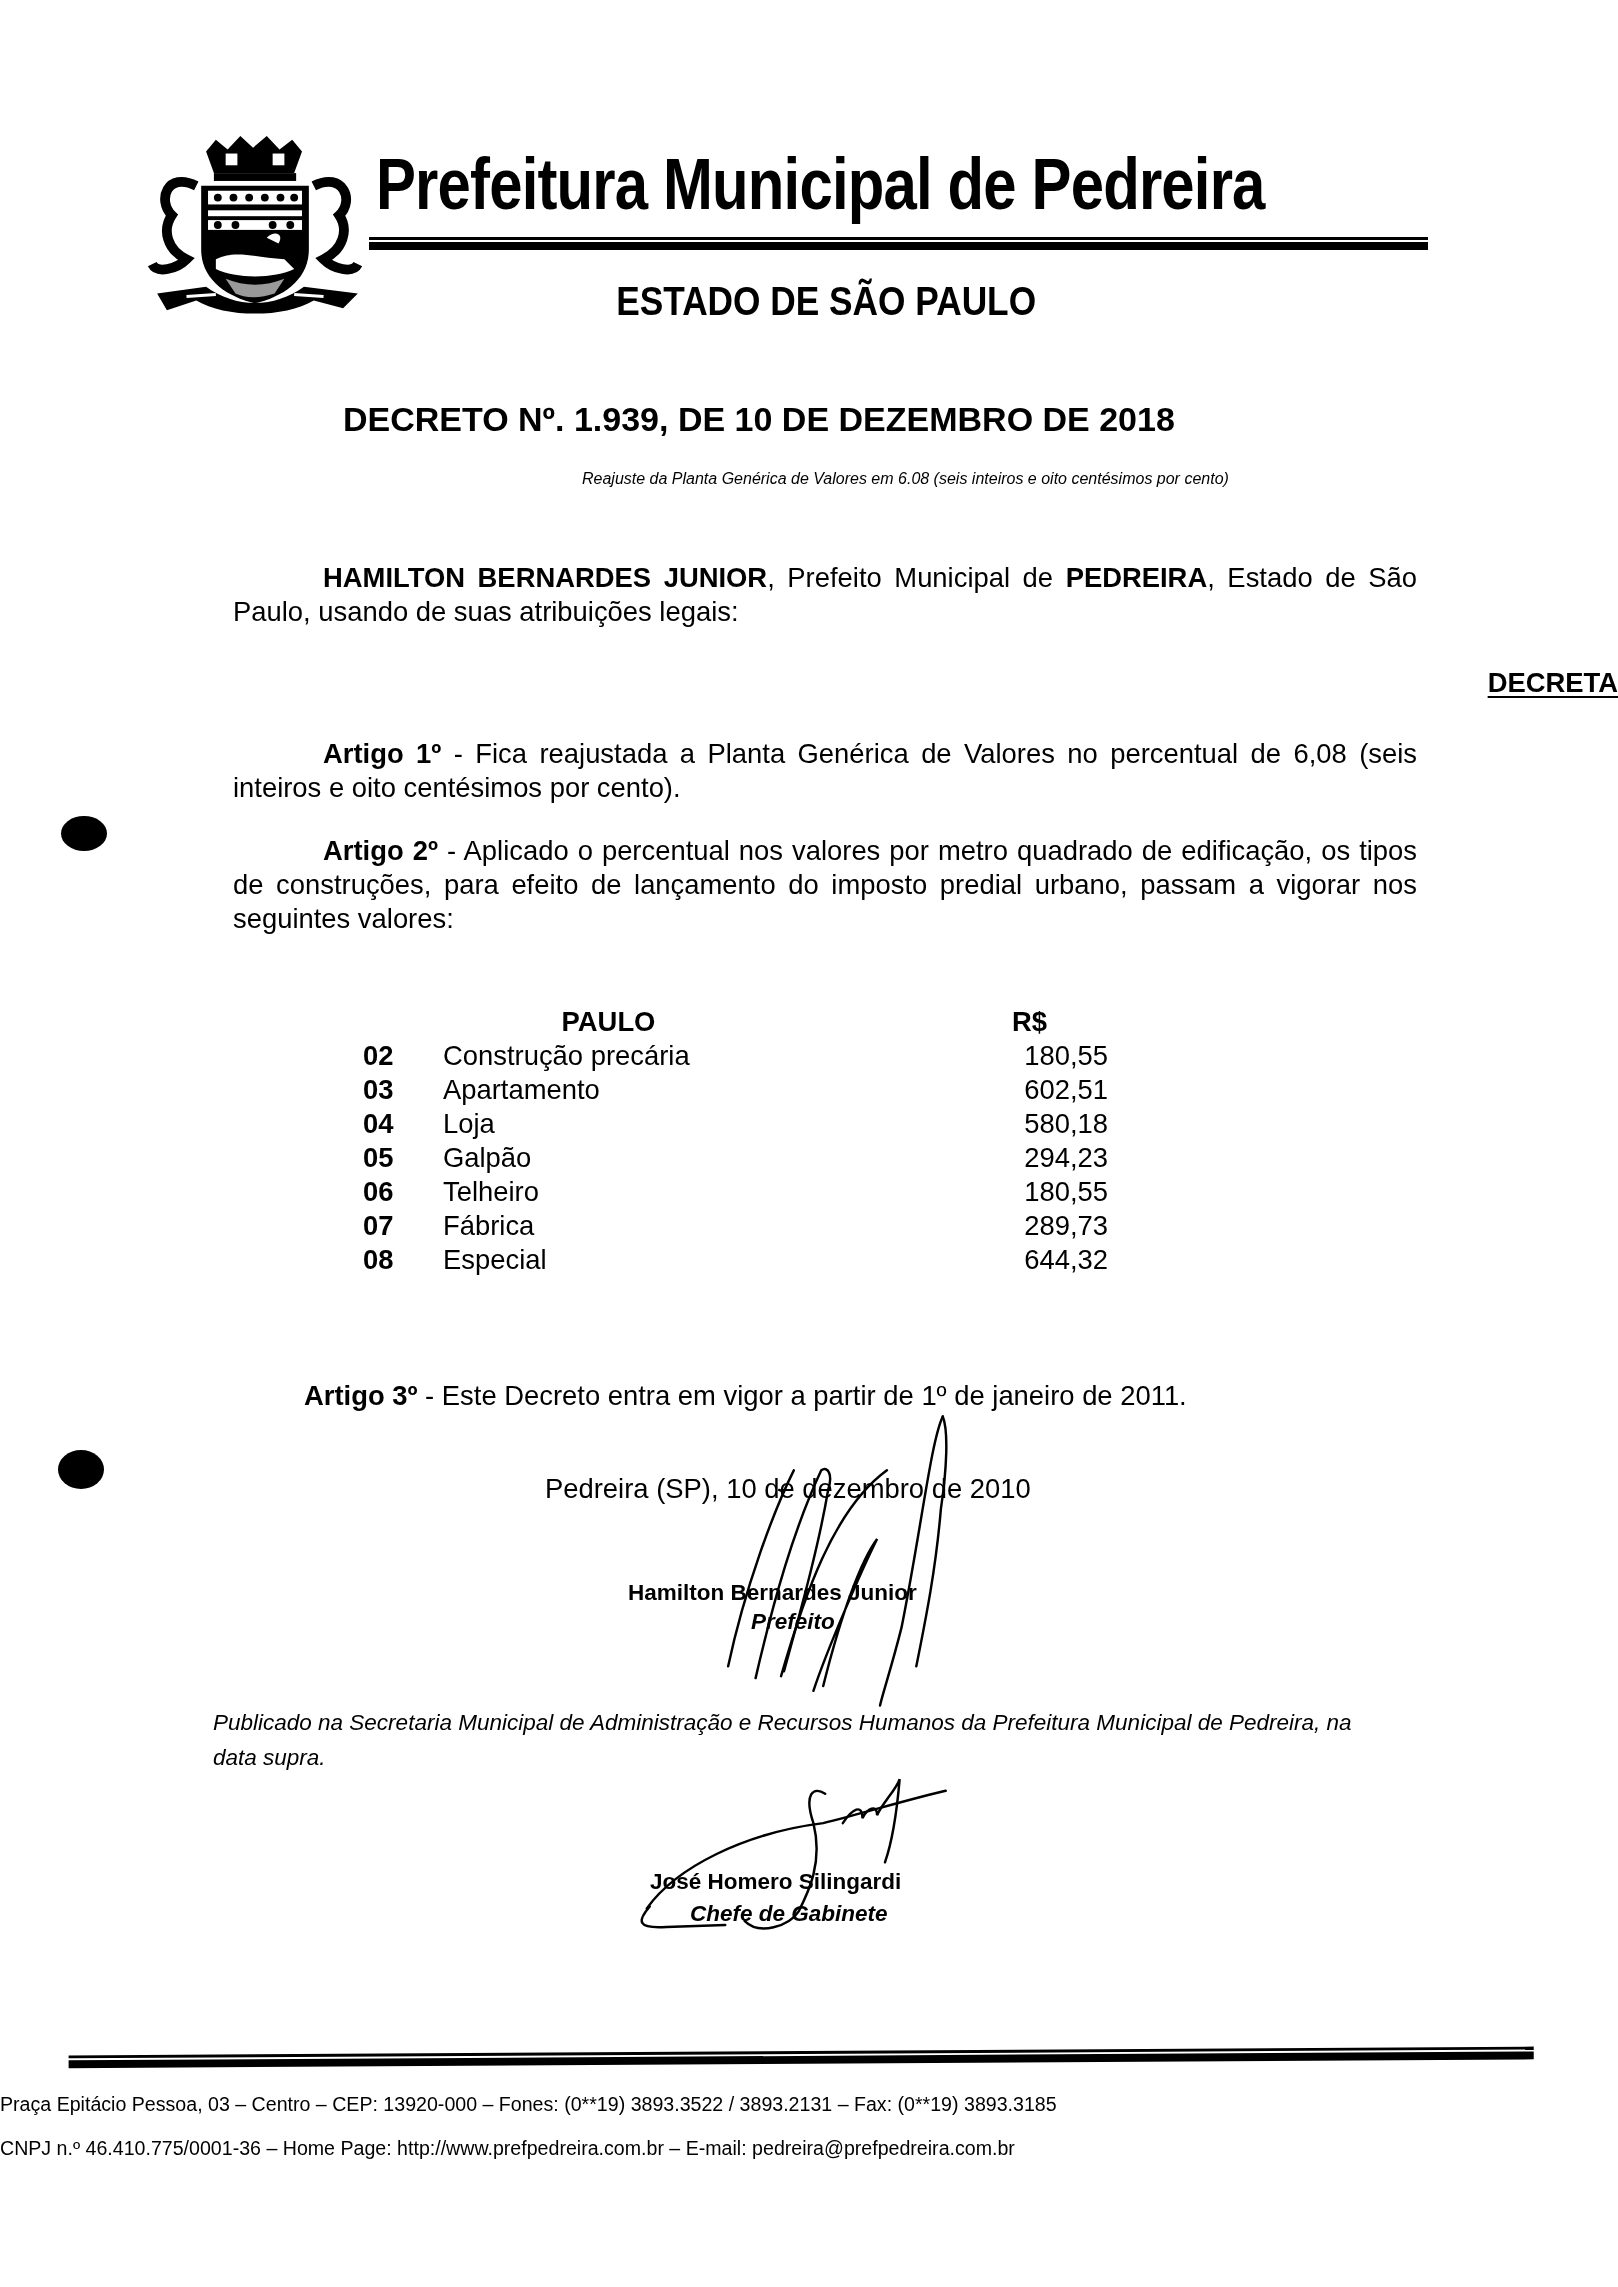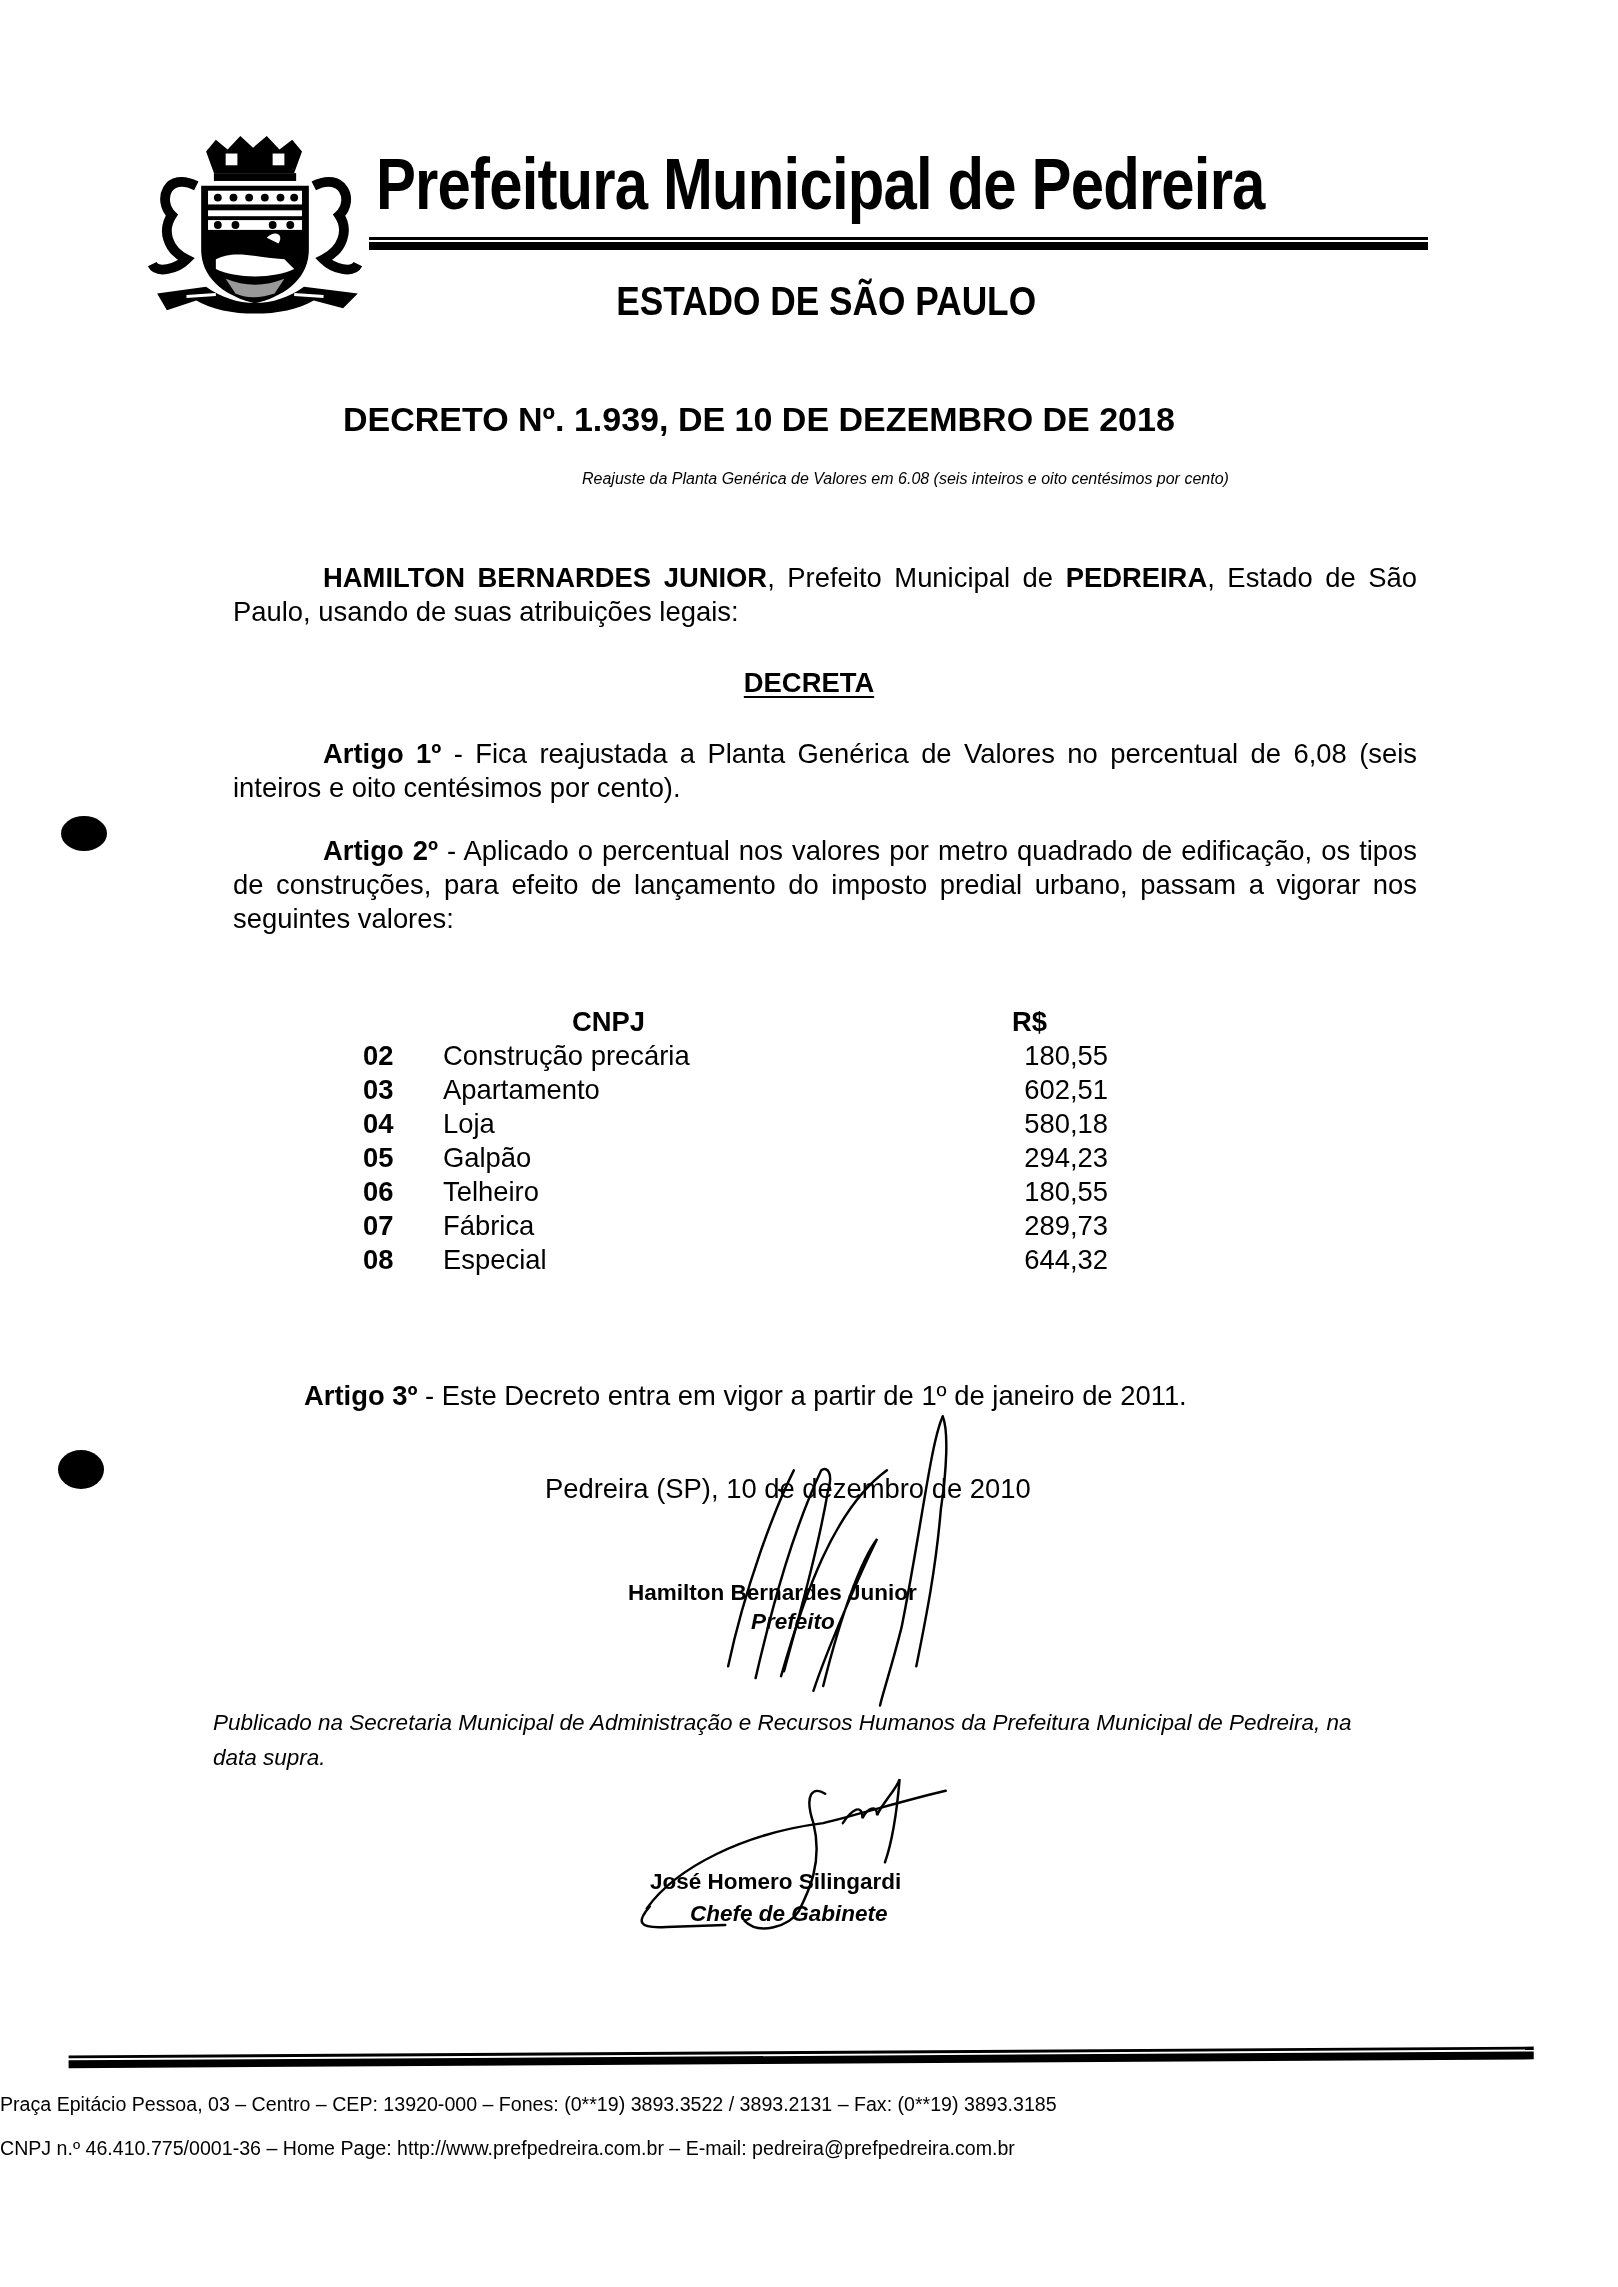"DECRETA" .center-head { text-align: center -> right }
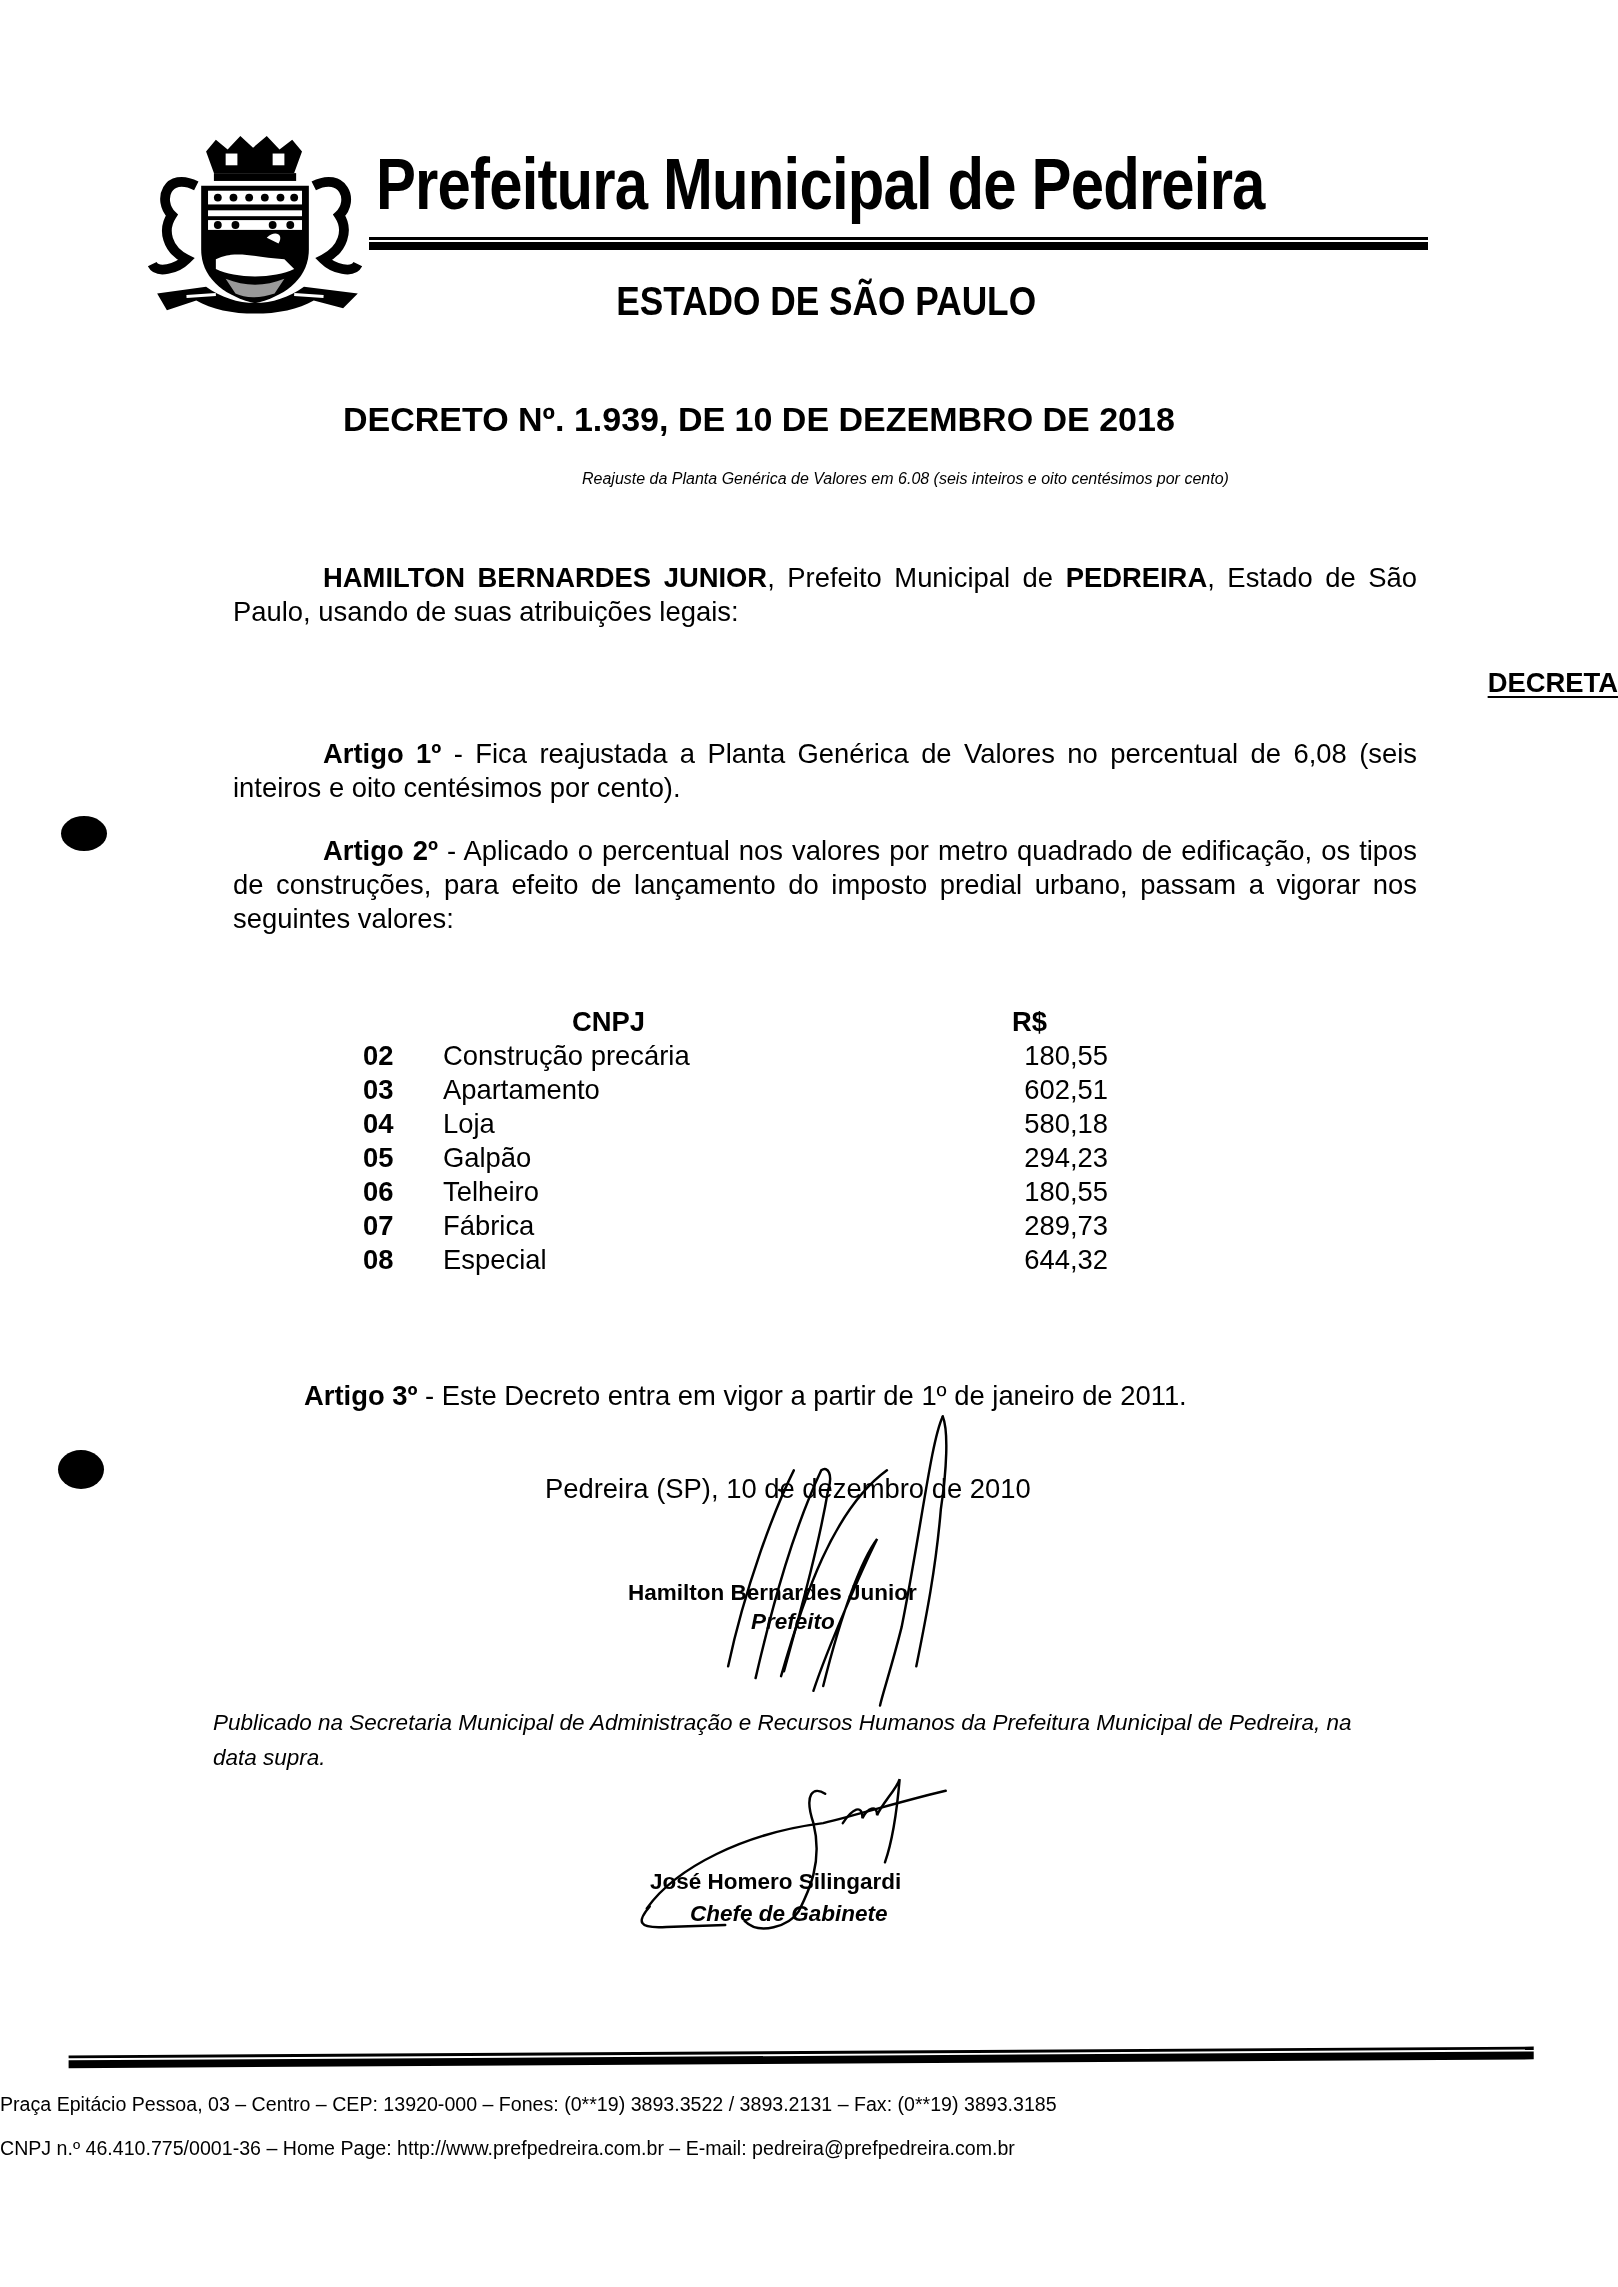"CNPJ" span.name { text: CNPJ -> PAULO }
